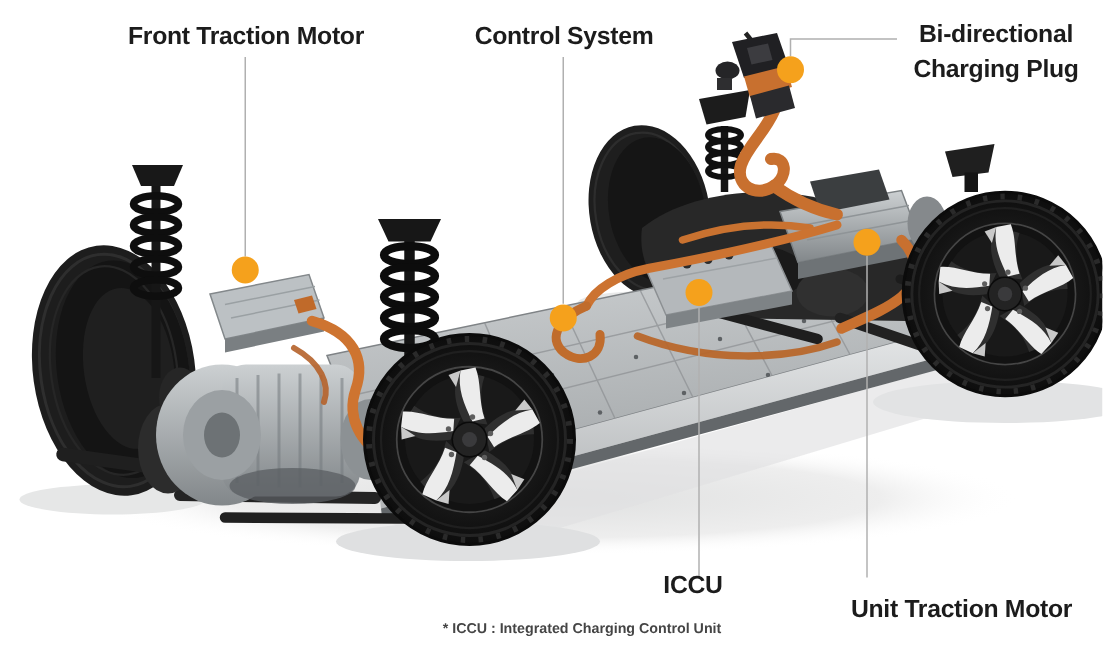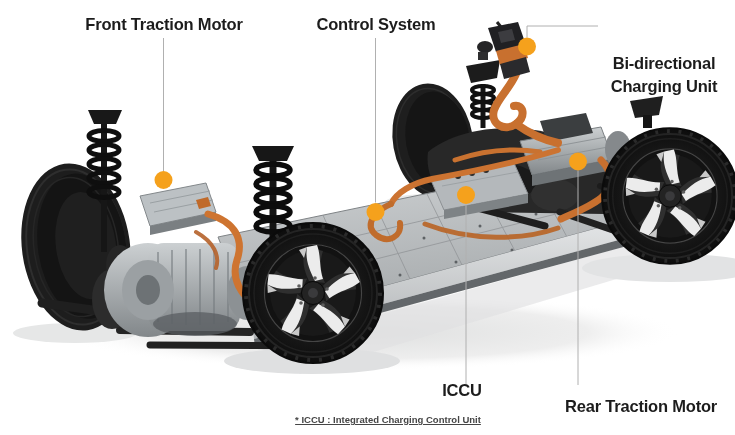"Bi-directional" .callout.two-line { margin-top: 40px -> none }
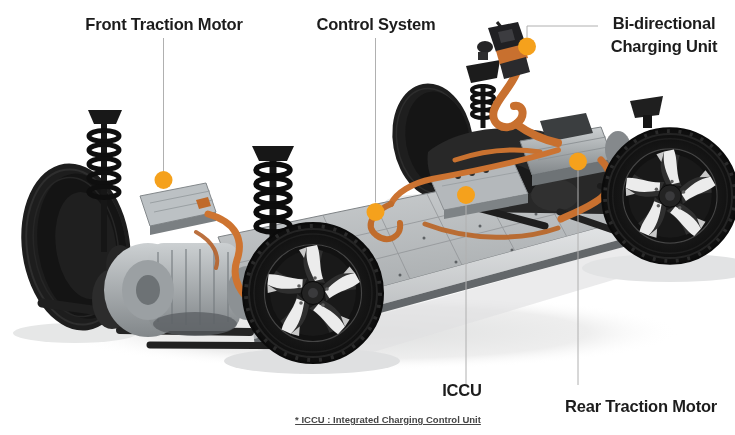"Charging Unit" div { text: Unit -> Plug }
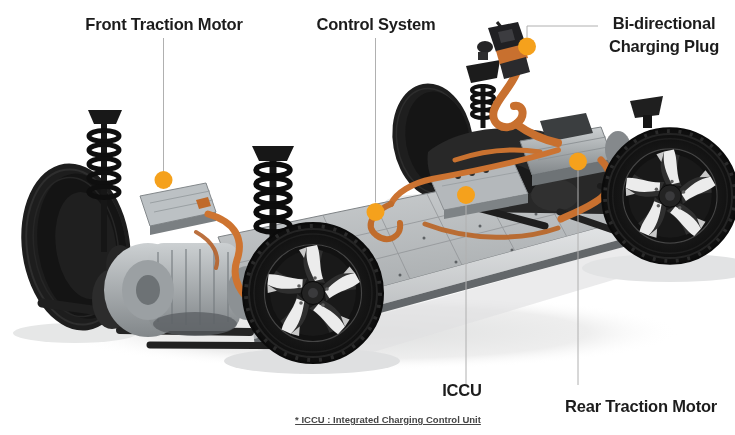"Rear Traction Motor" div.callout { text: Rear -> Unit }
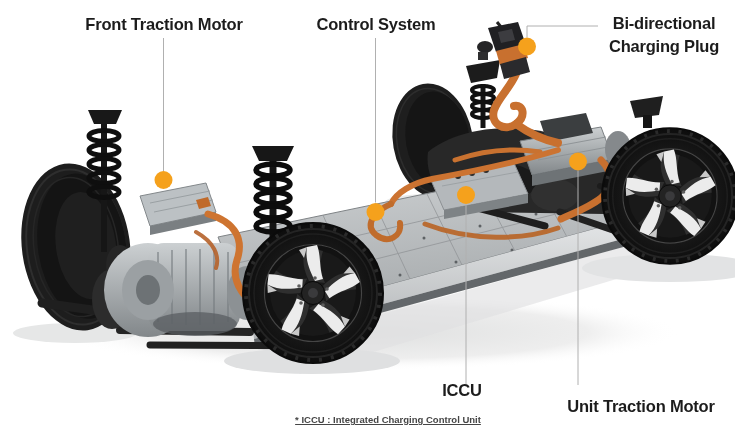"* ICCU : Integrated Charging" .footnote { text-decoration: underline -> none }
